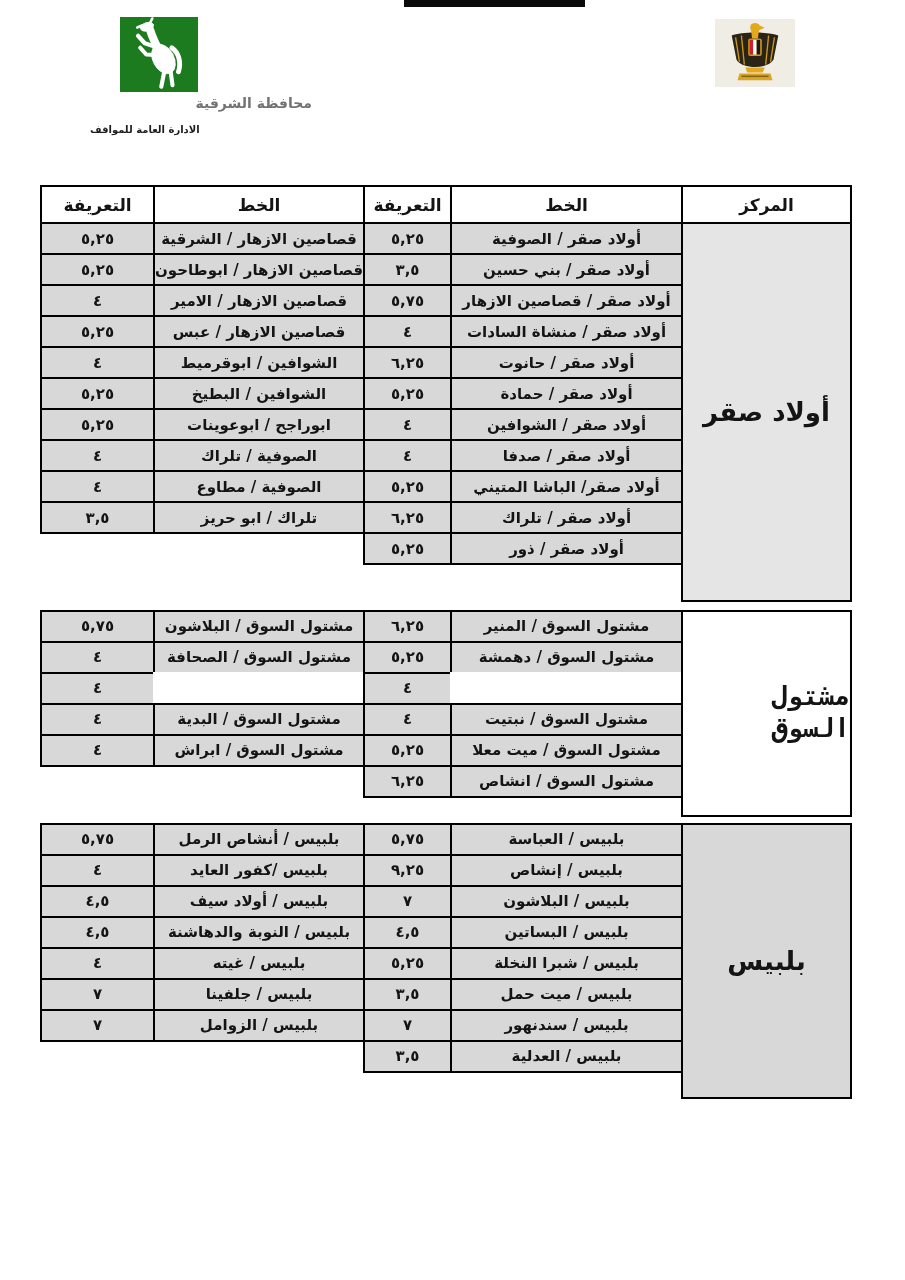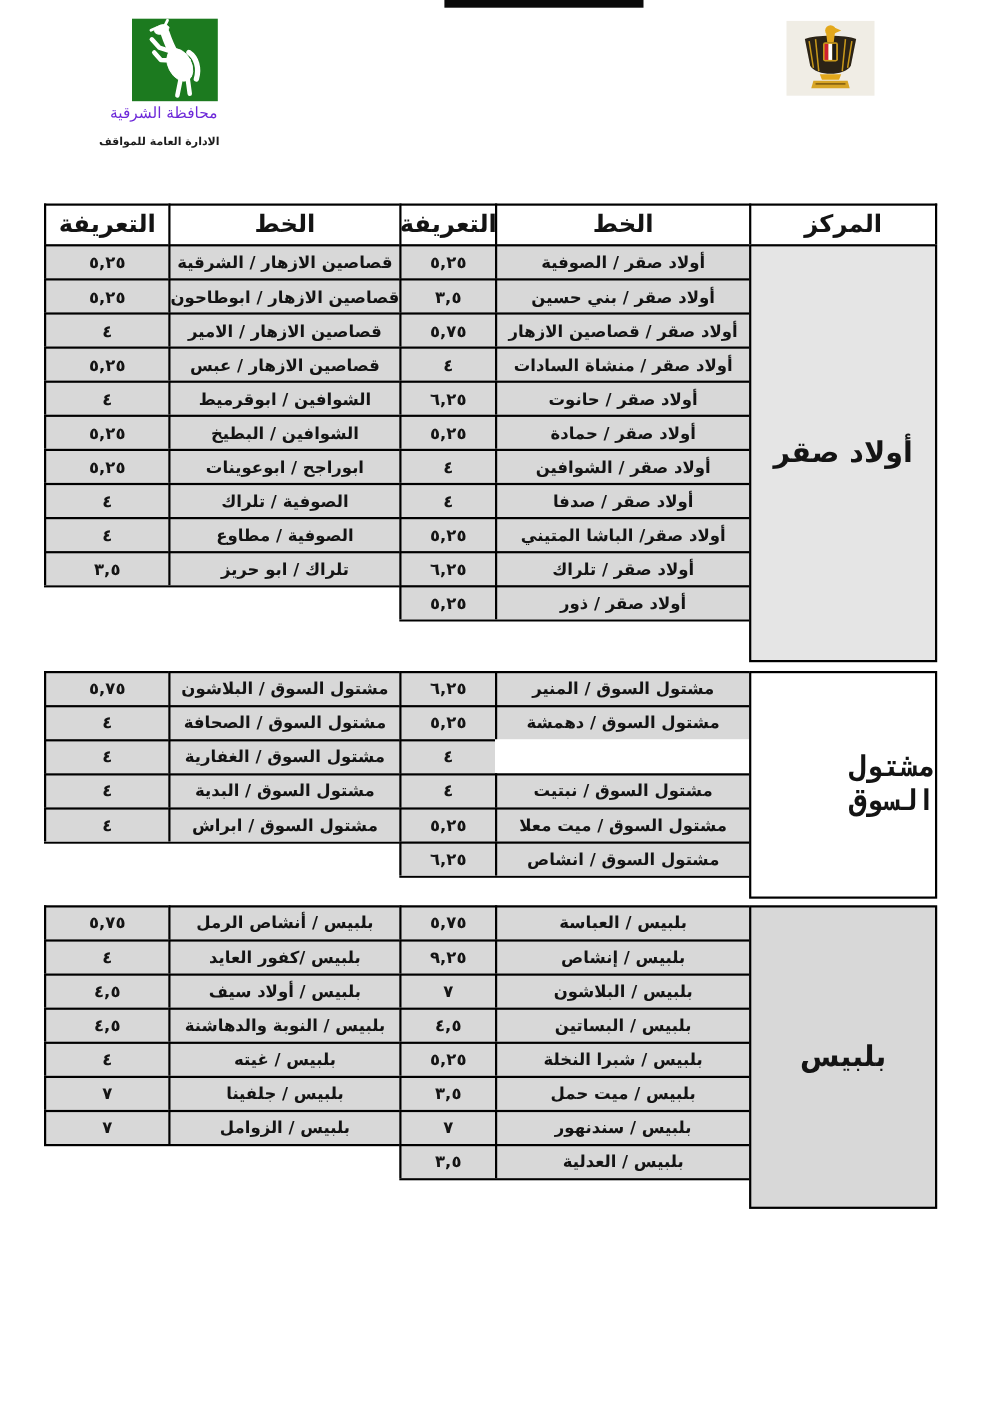"محافظة الشرقية" .org-text { color: #6d28d9 -> #737373; font-weight: normal -> bold; text-align: left -> right }
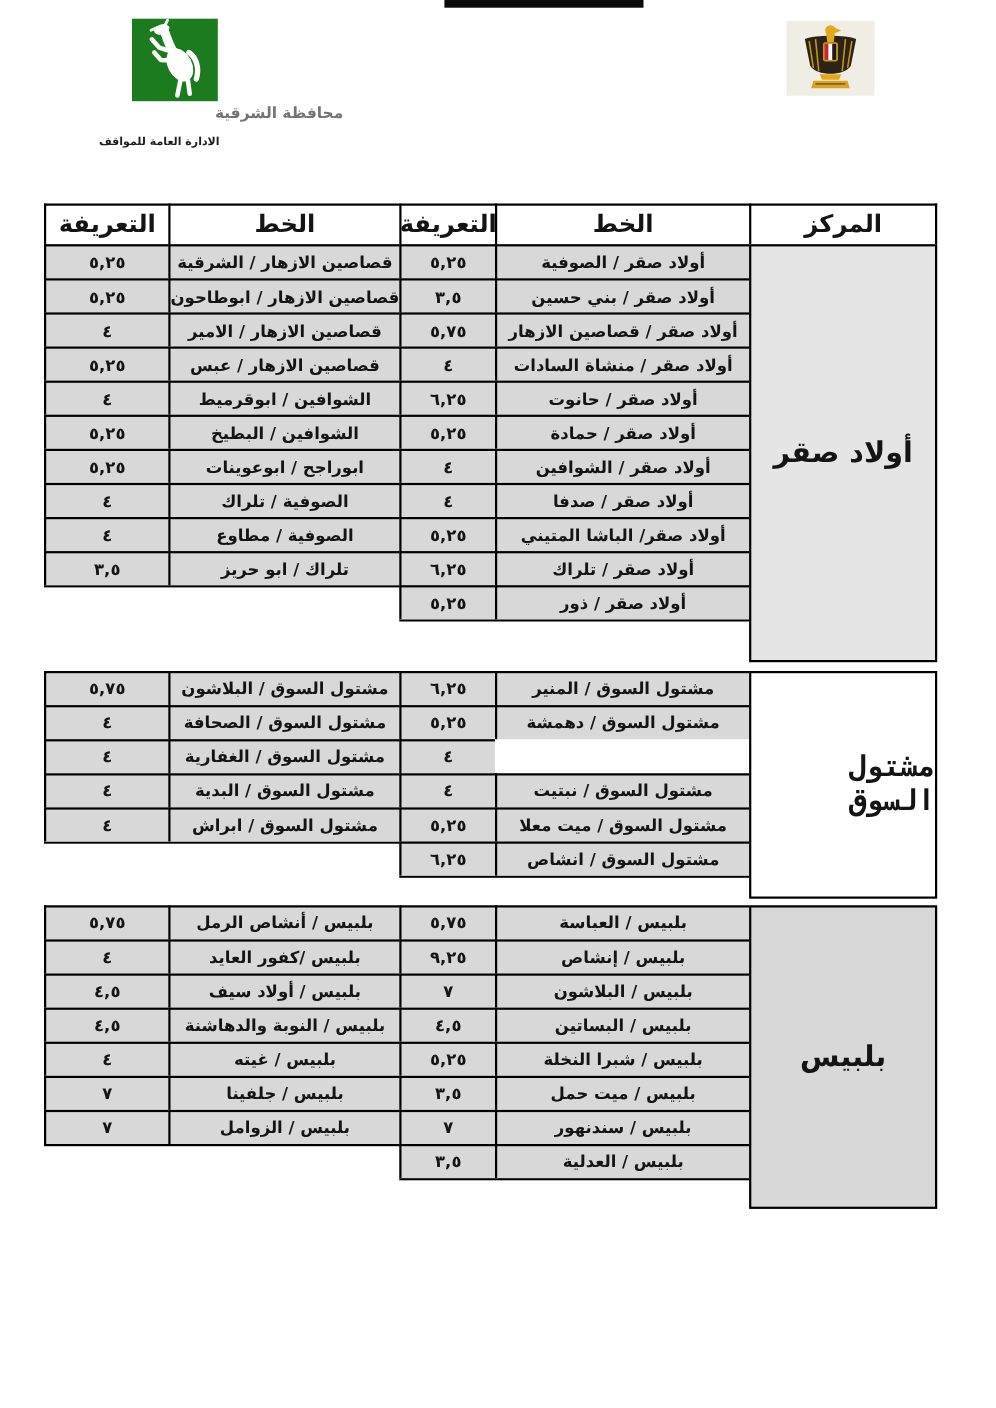"التعريفة" .hcell { font-size: 22px -> 17px }
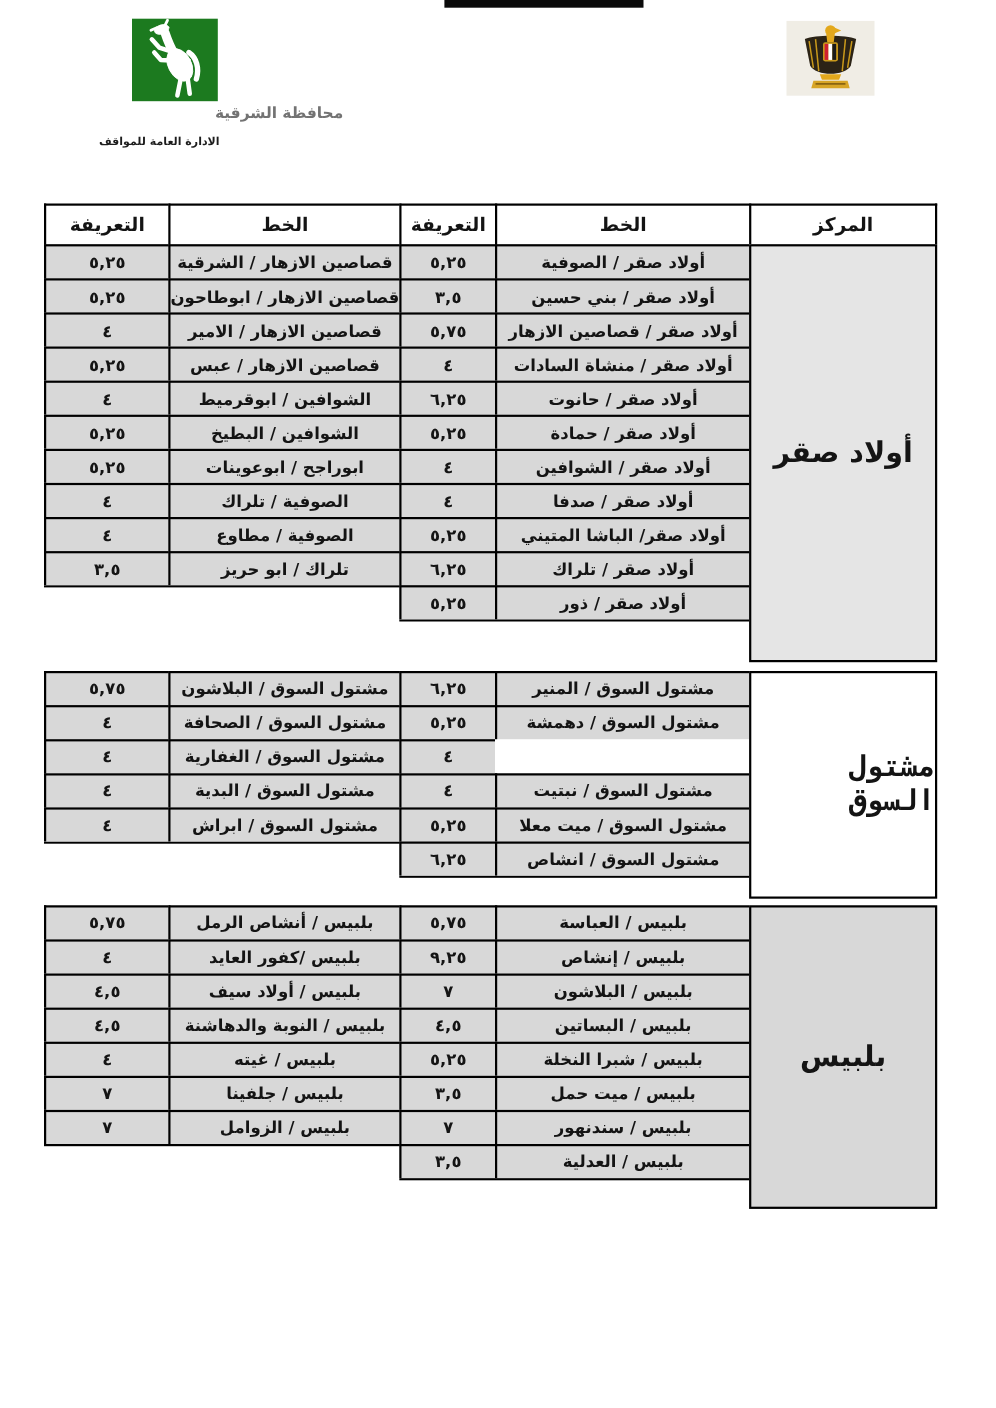"مشتول السوق / الغفارية" div.cell { html: <div>مشتول السوق / الغفارية</div> -> none }
